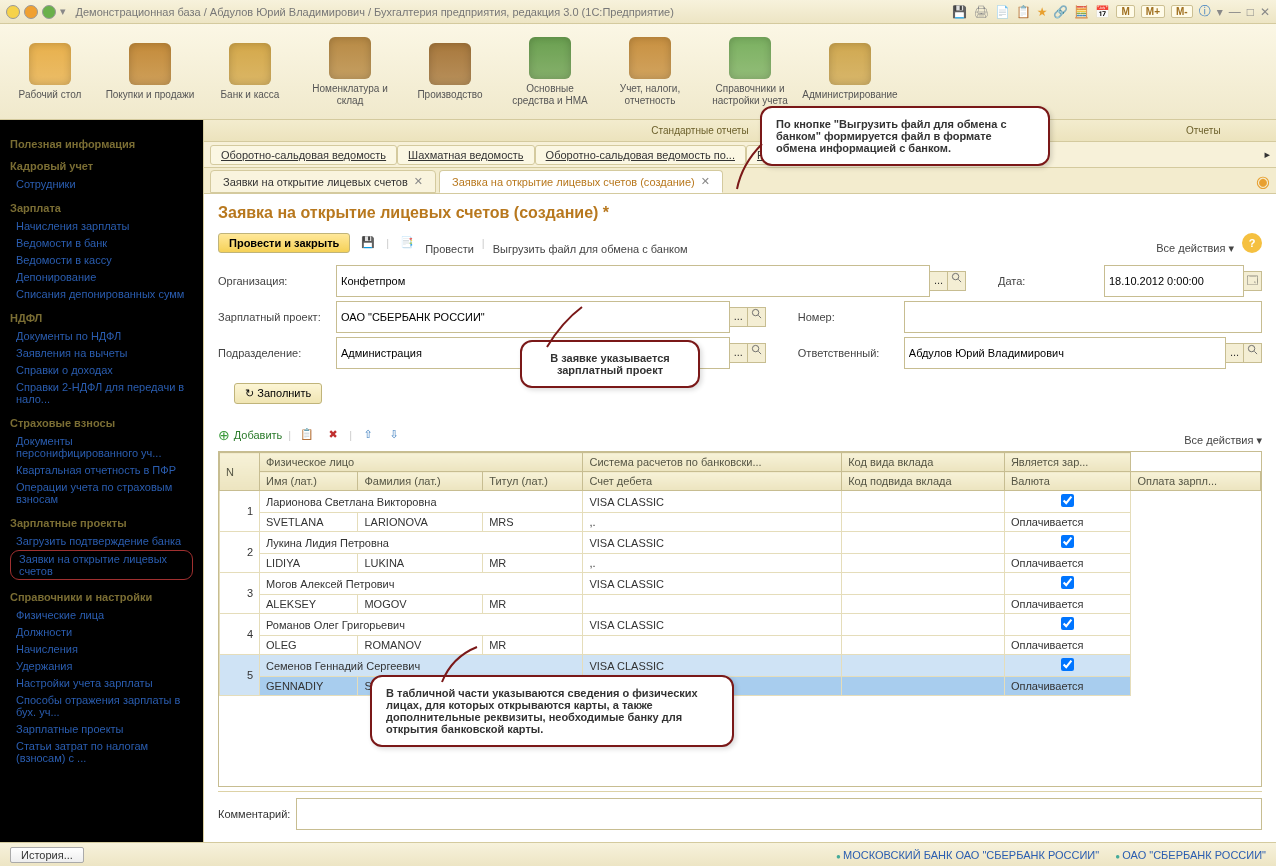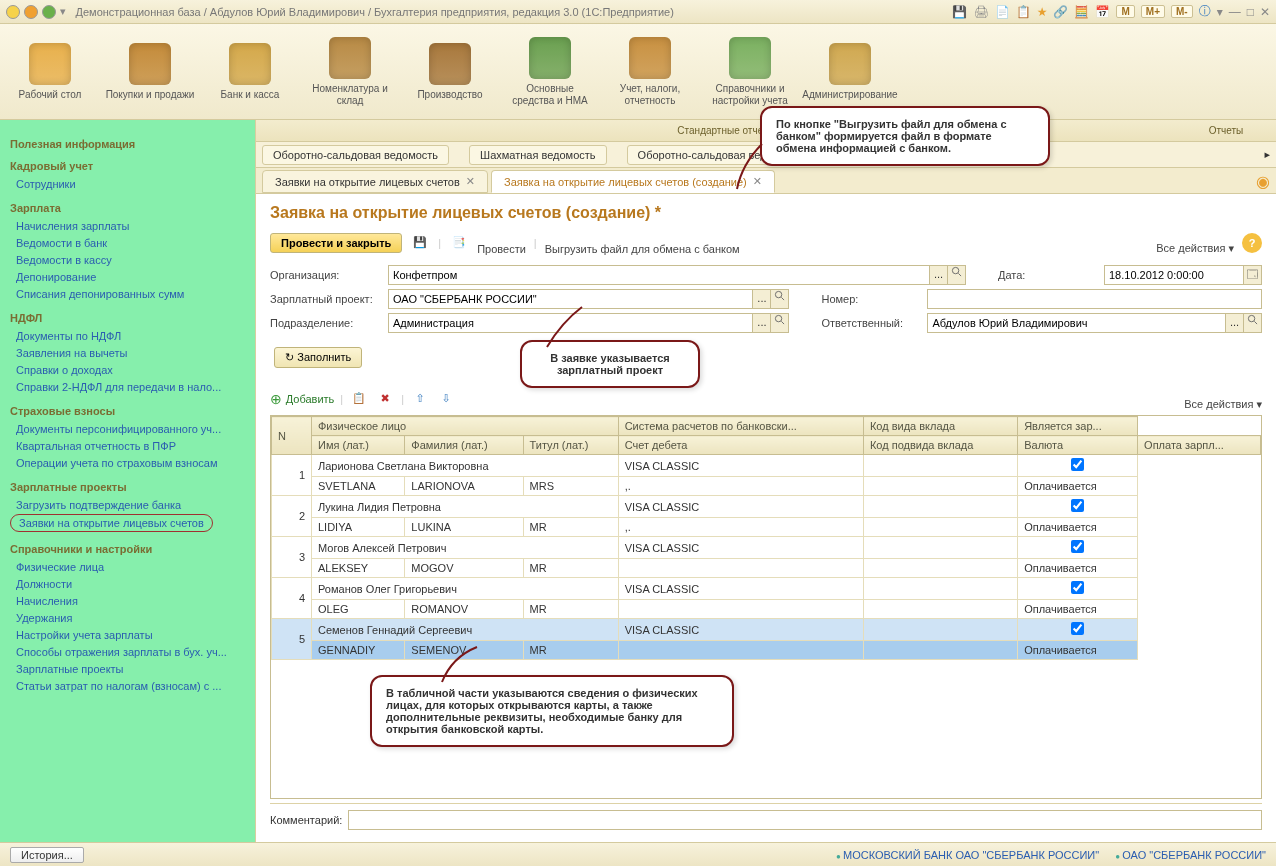"Отчеты" div { text-align: center -> none }
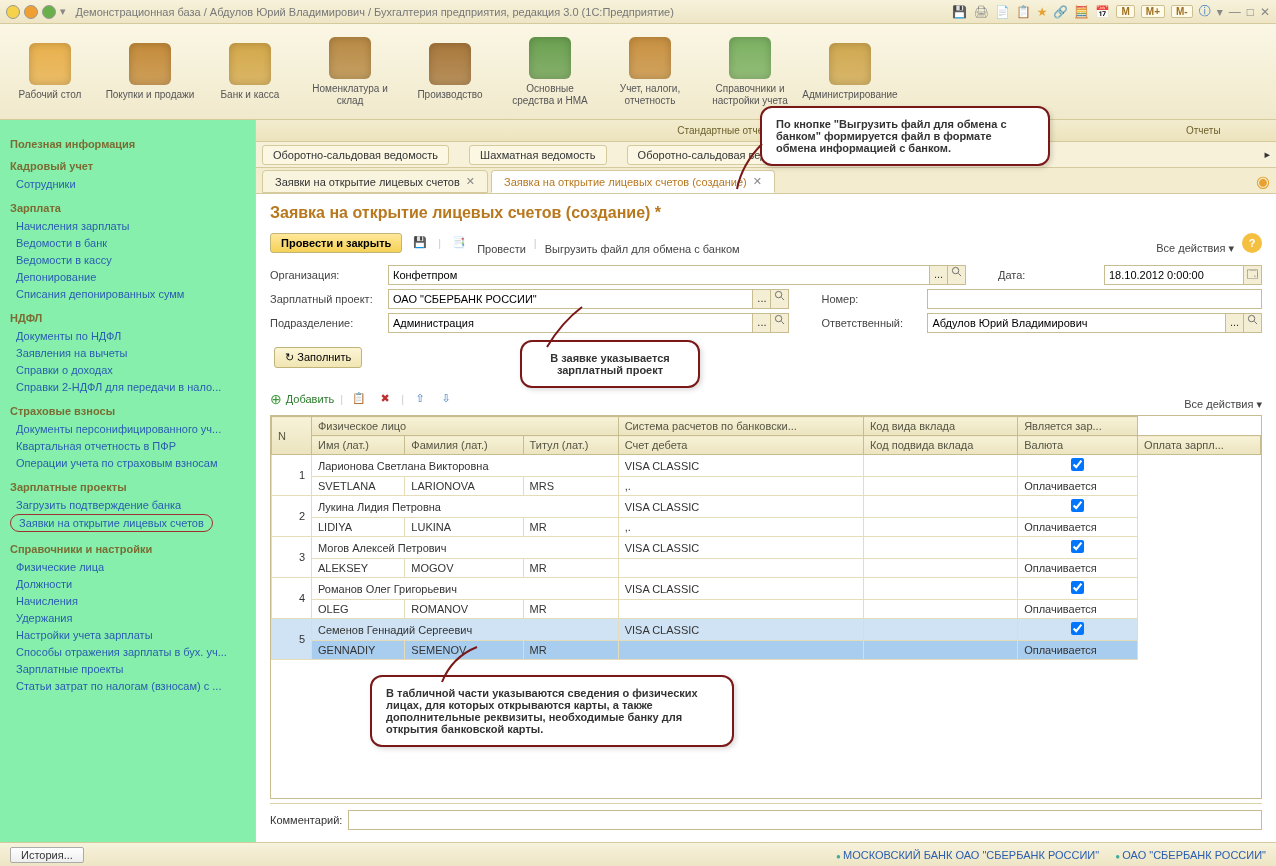"Полезная информация" .sidebar { background: #86efac -> #000000; width: 256px -> 204px }
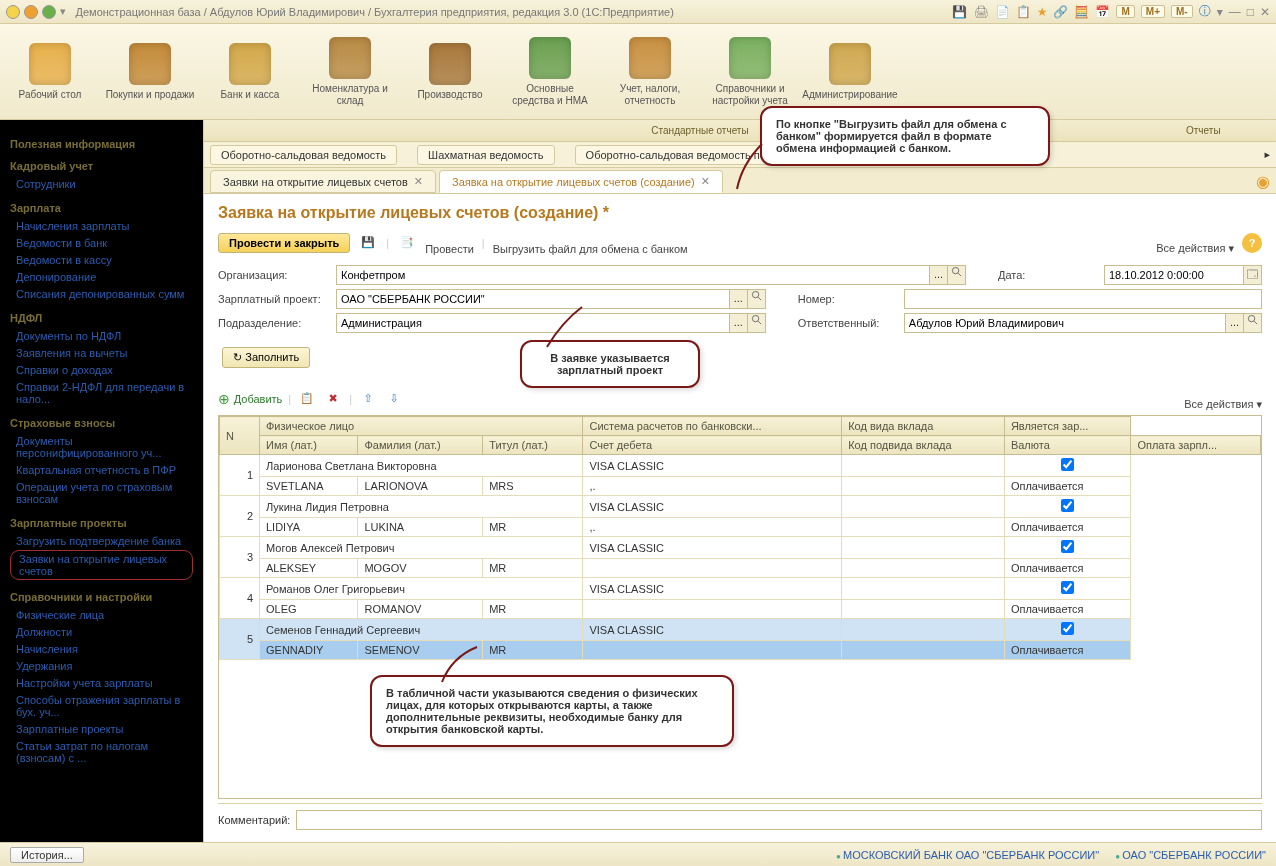"Оборотно-сальдовая ведомость" .report-tab { margin-right: 20px -> 0; text-decoration: none -> underline }
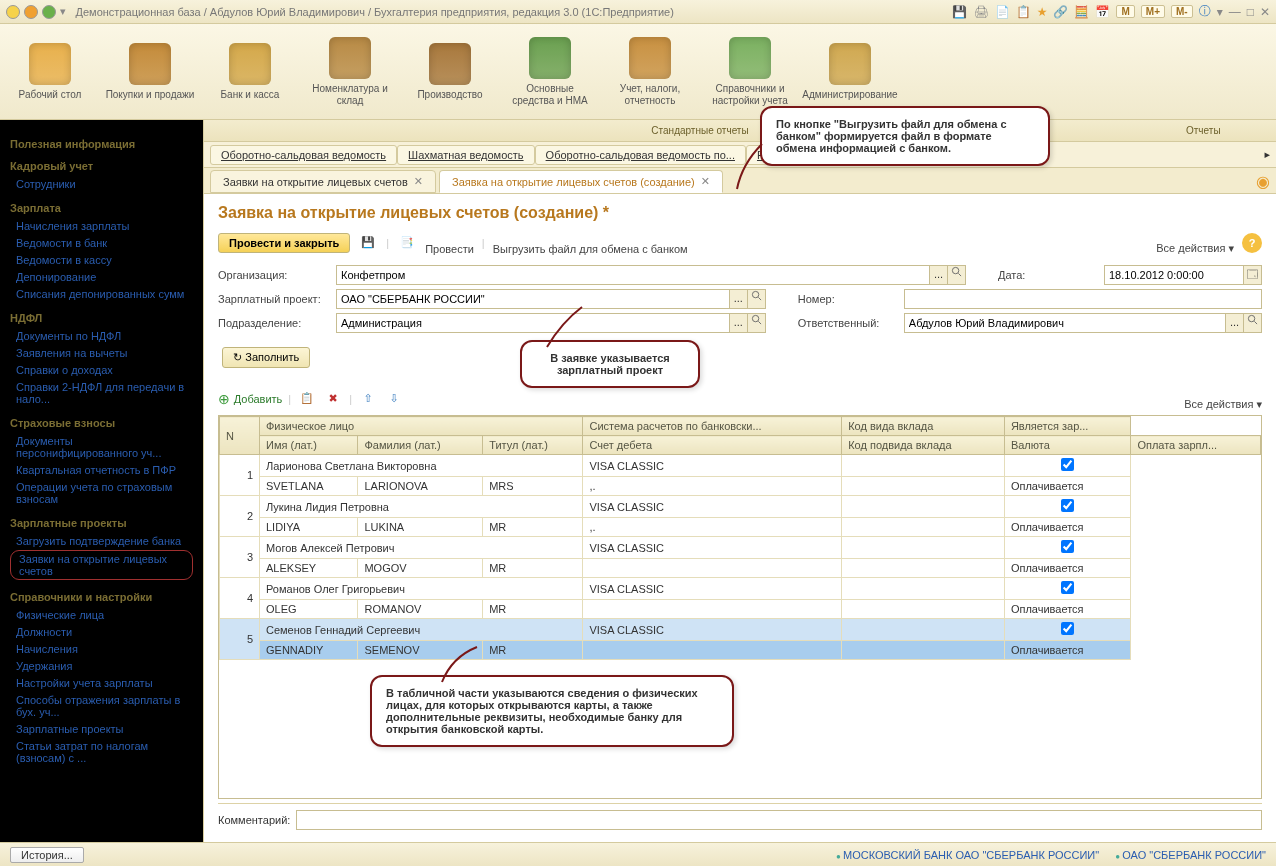"Конфетпром" .form-input { height: 20px -> 32px }
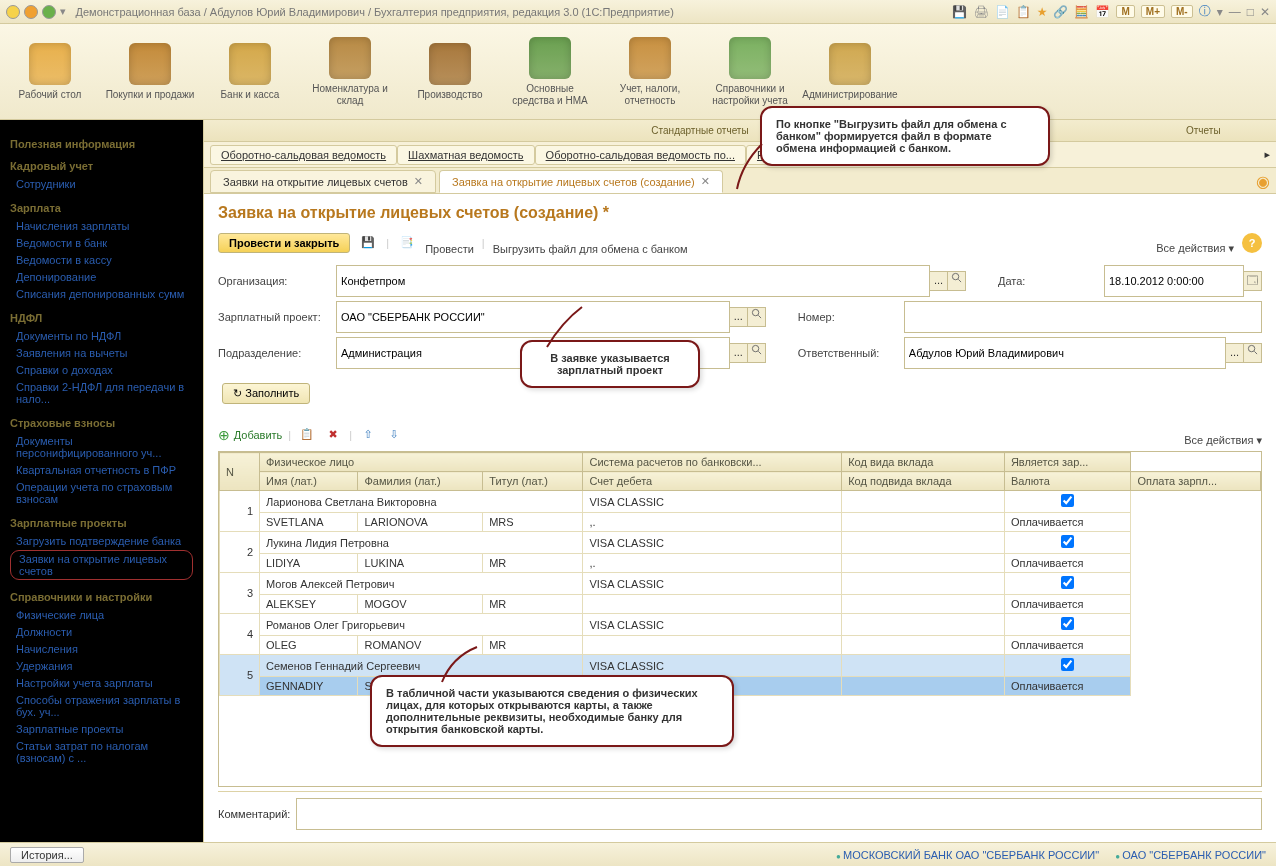"↻ Заполнить" div { margin: 10px 4px -> 10px 16px }
